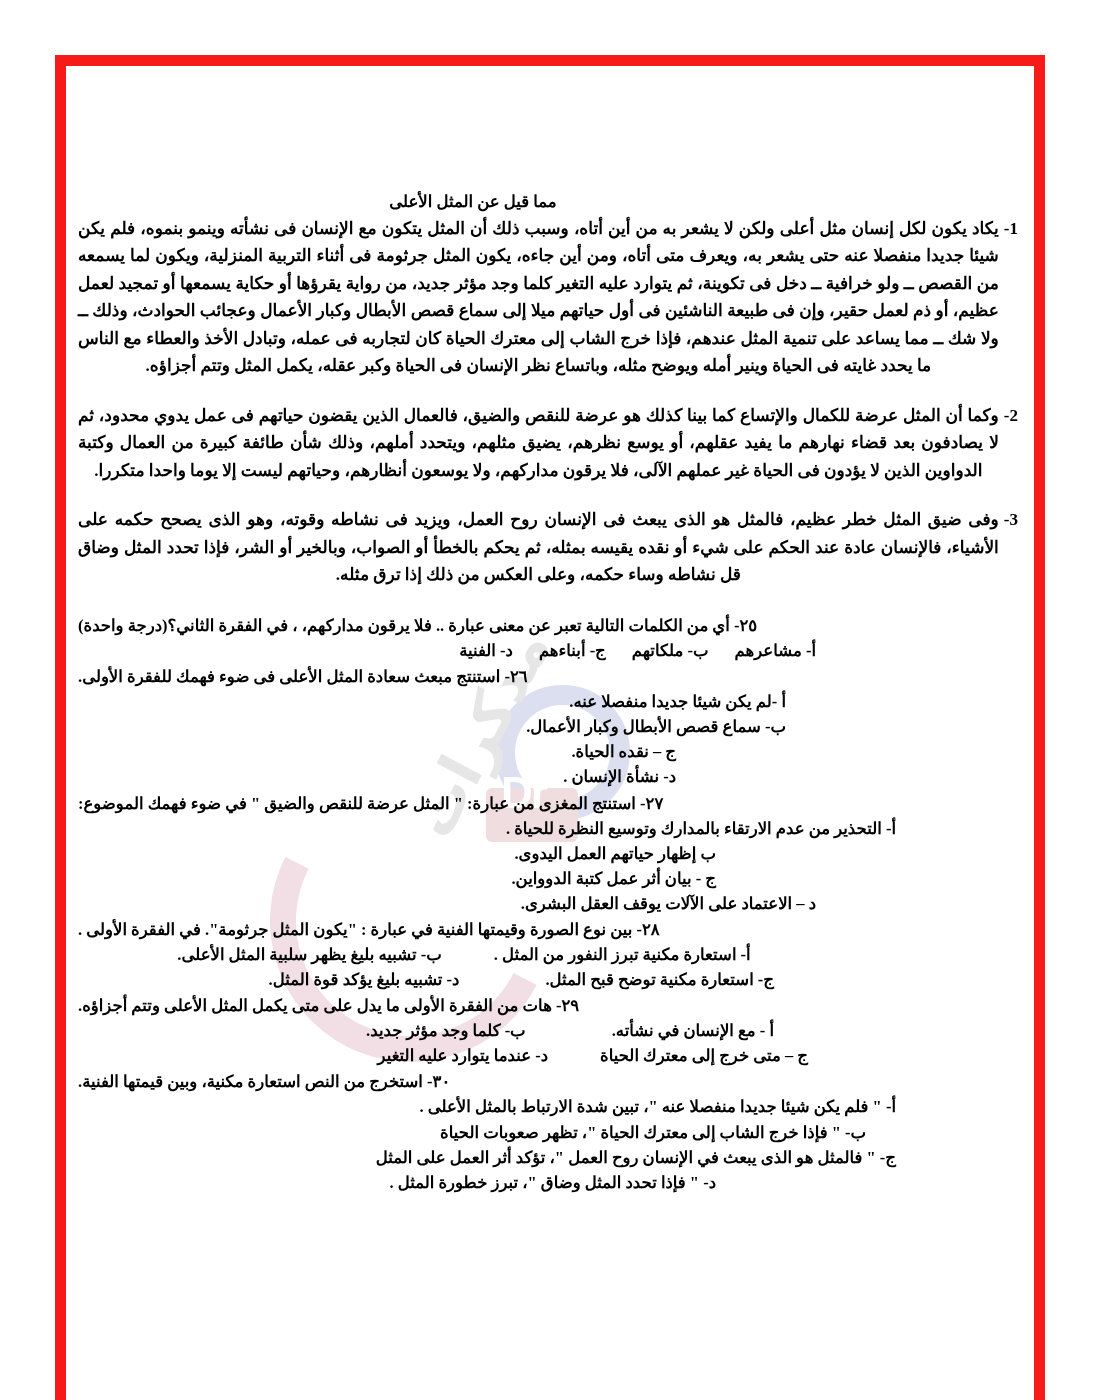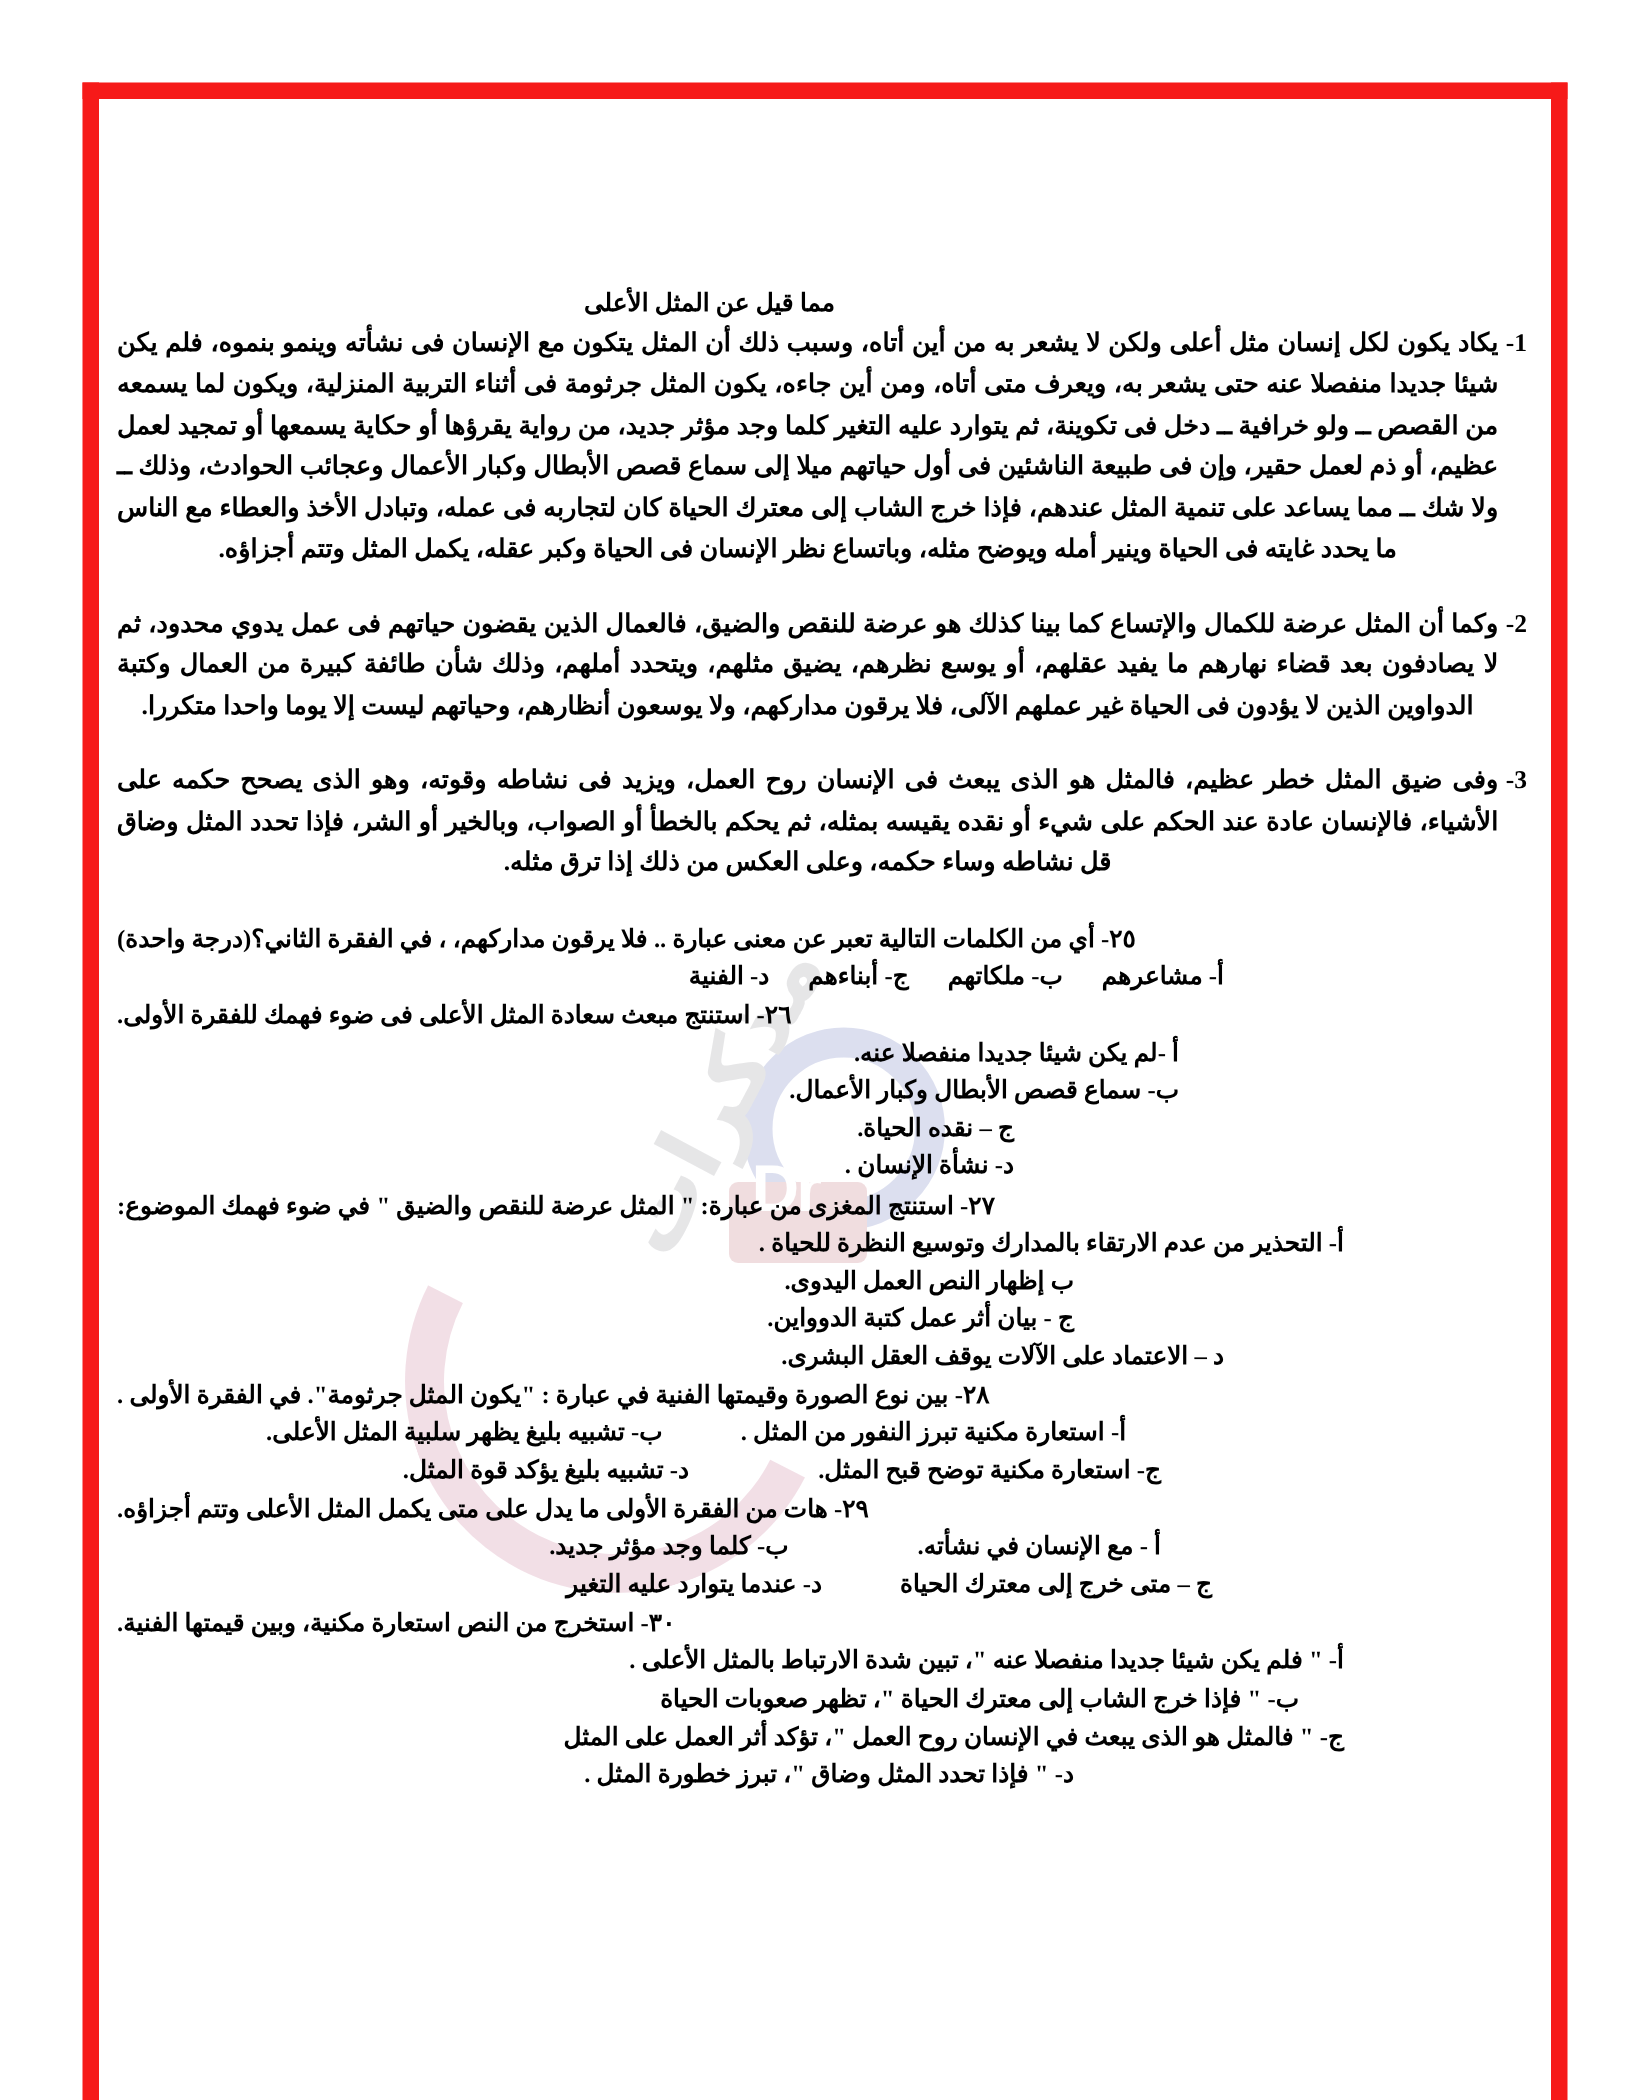"إظهار النص العمل اليدوى." span { text: النص -> حياتهم }
